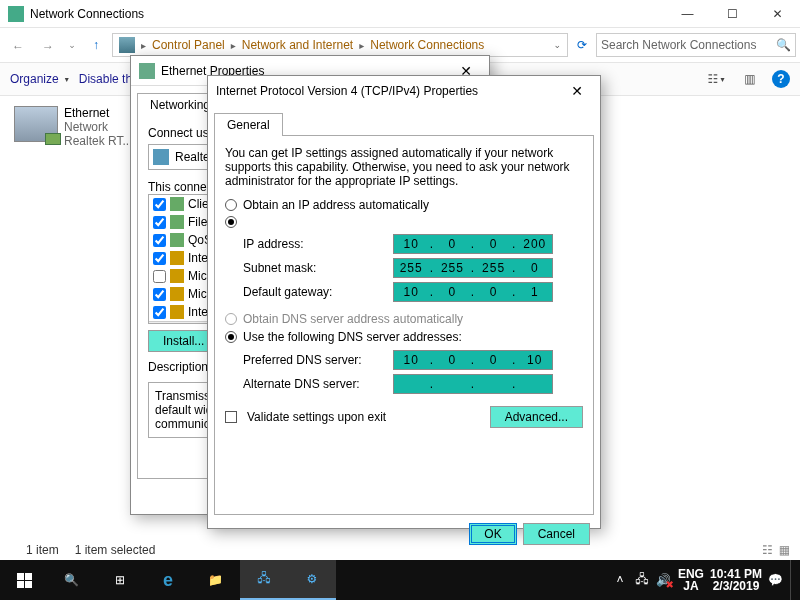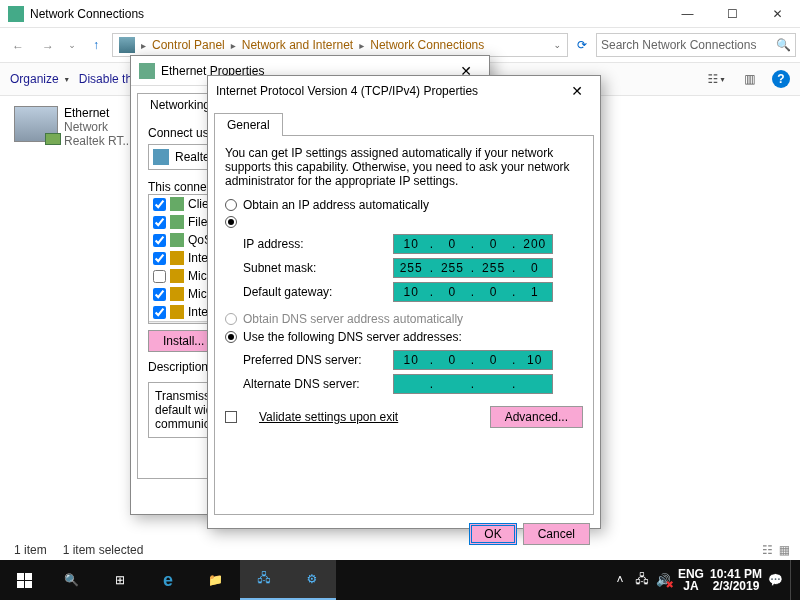"Install..." .btn { background: #f9a8d4 -> #5eead4 }
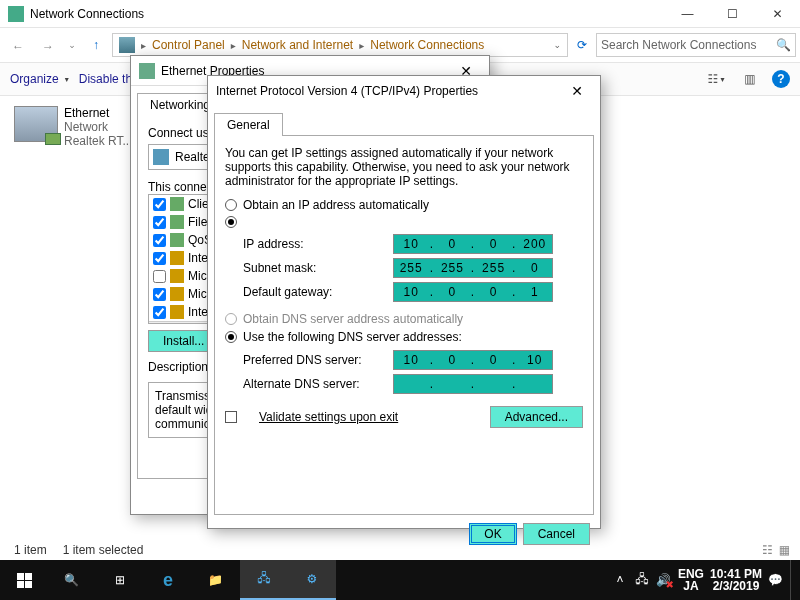"Validate settings upon exit" span { margin-left: 22px -> 10px; text-decoration: underline -> none }
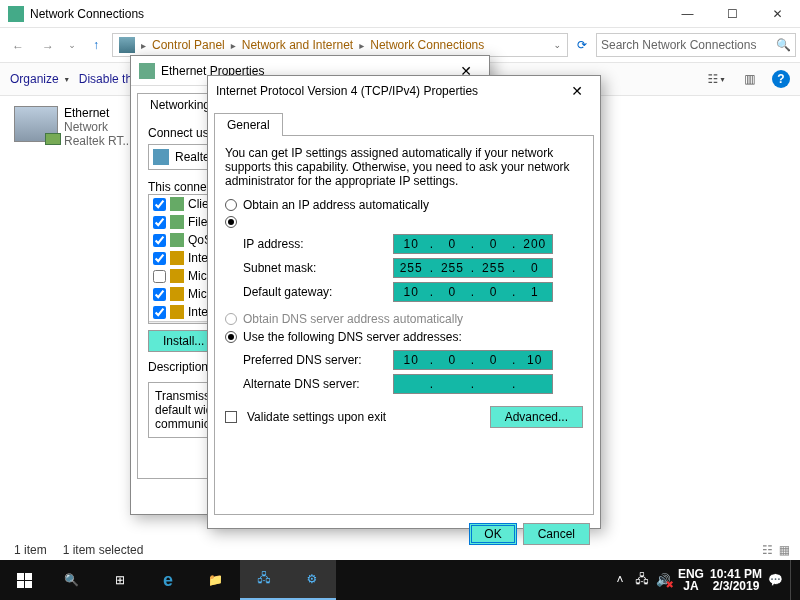"1 item" .statusbar { left: 4px -> 16px }
